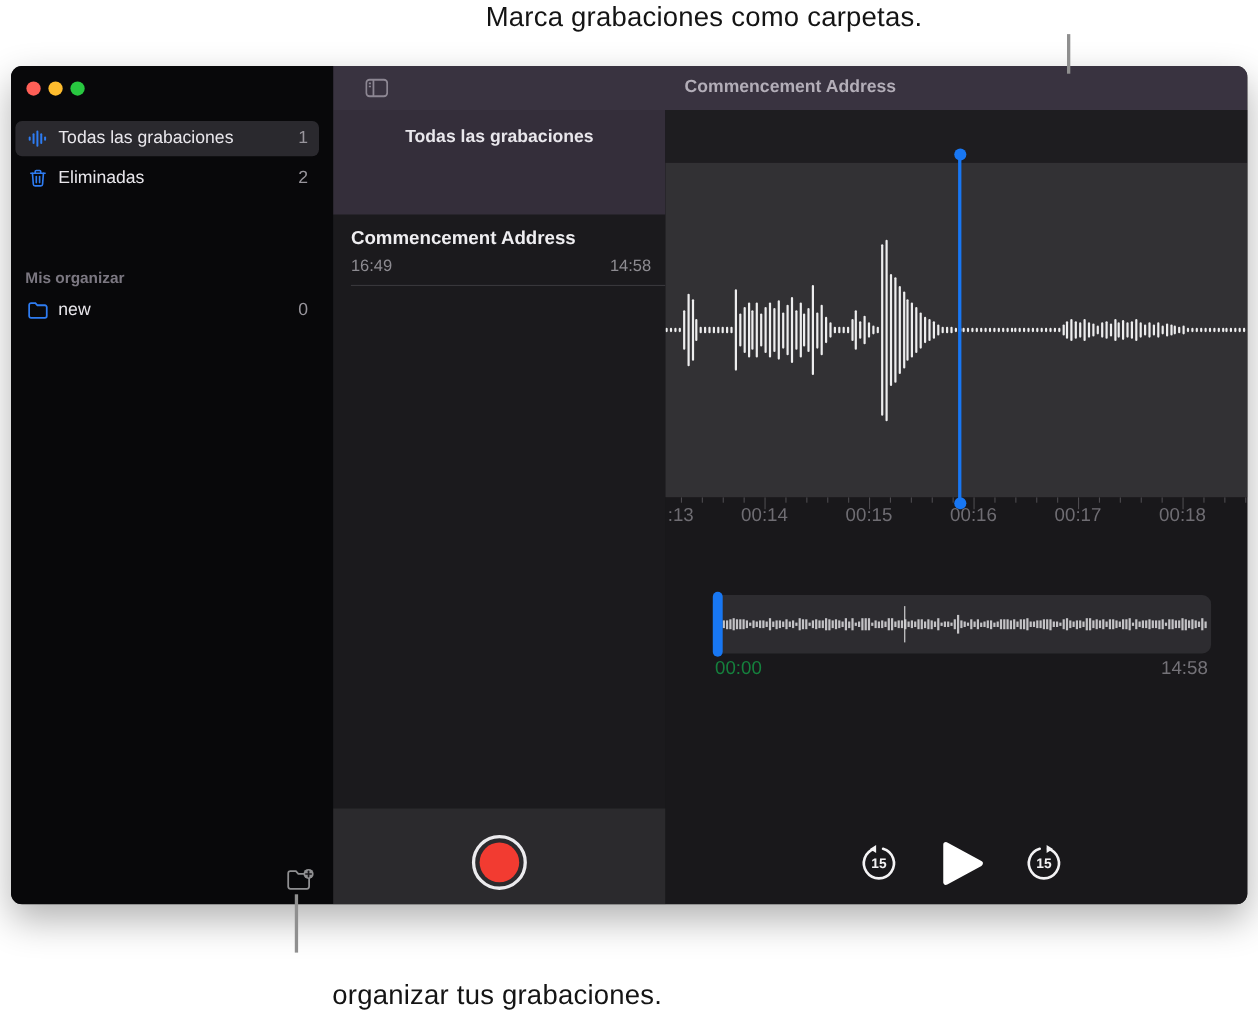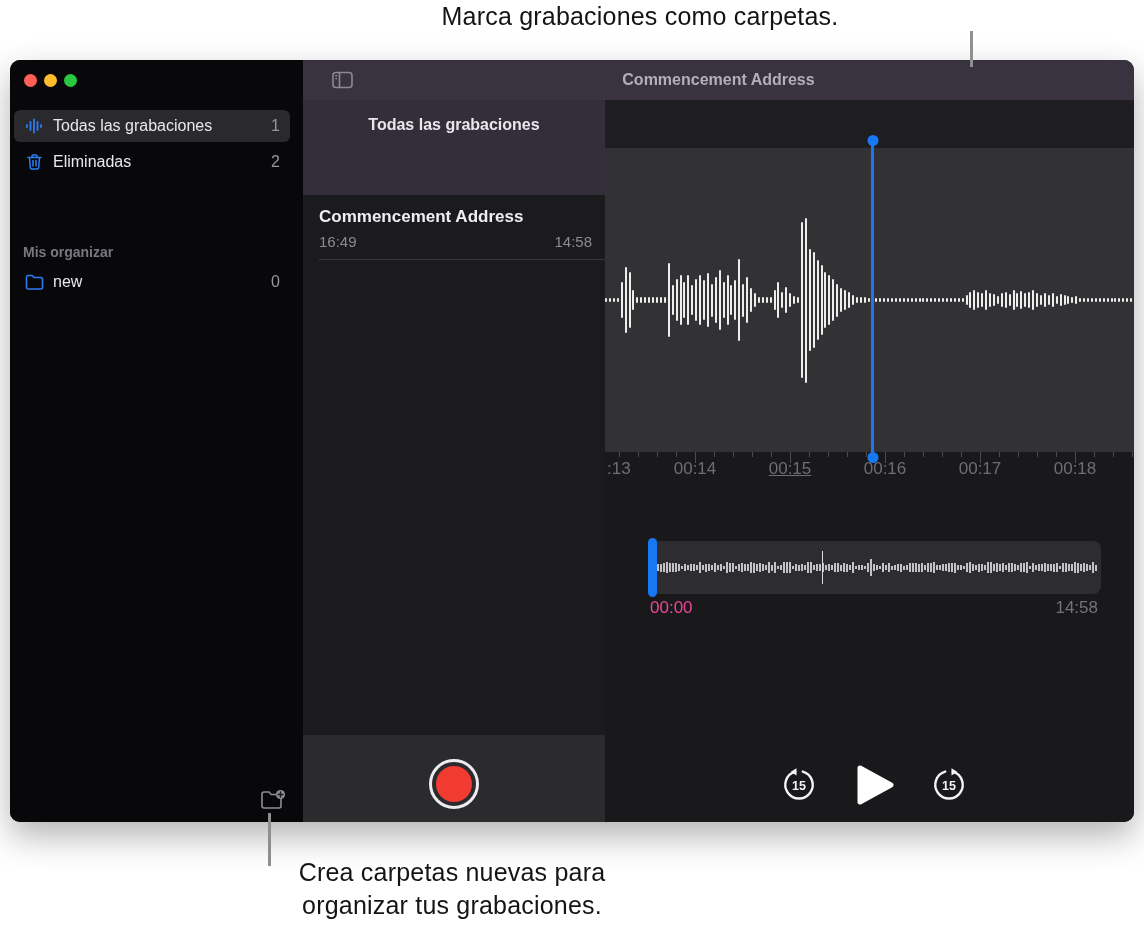"00:15" div.rlabel { text-decoration: underline -> none }
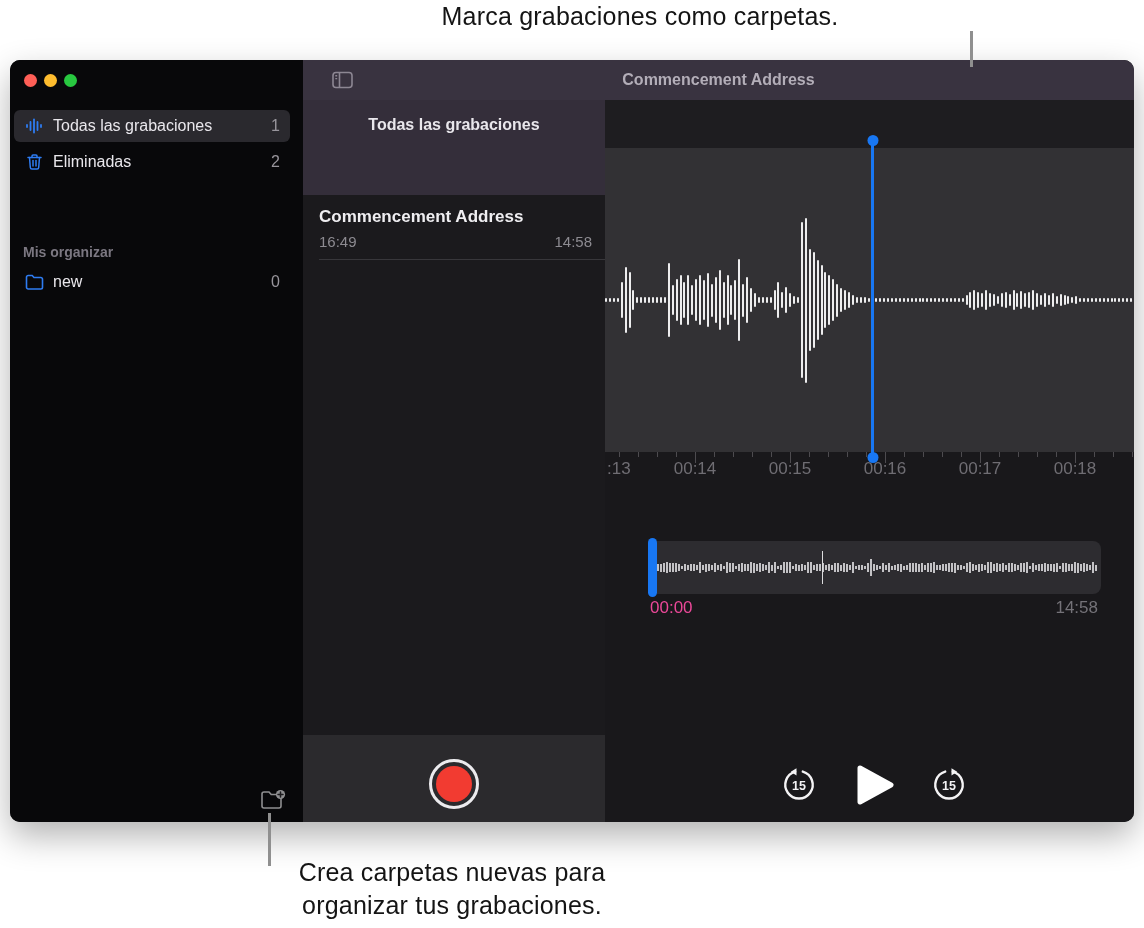"00:00" #ov-start { color: #ec4899 -> #15803d }
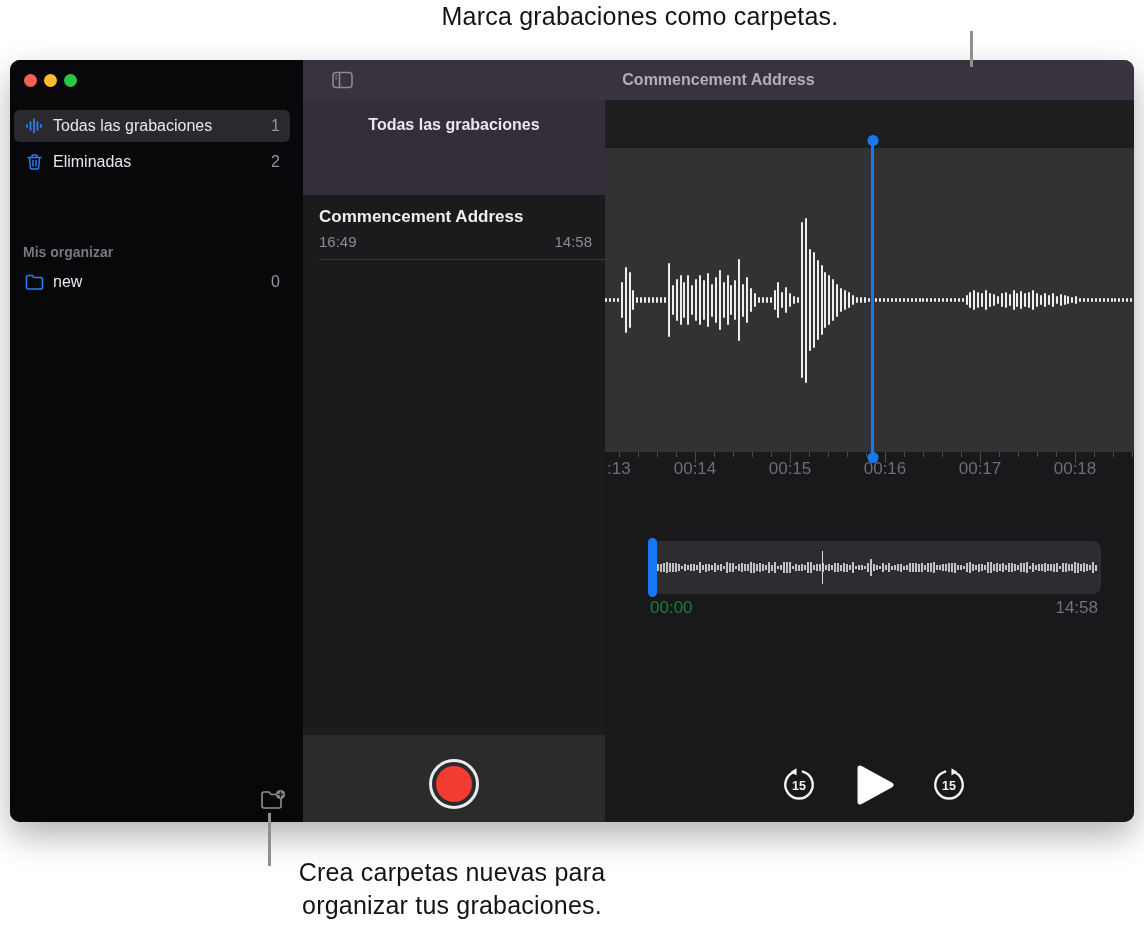"Crea carpetas nuevas para" span { html: <span>Crea carpetas nuevas para</span> -> none }
